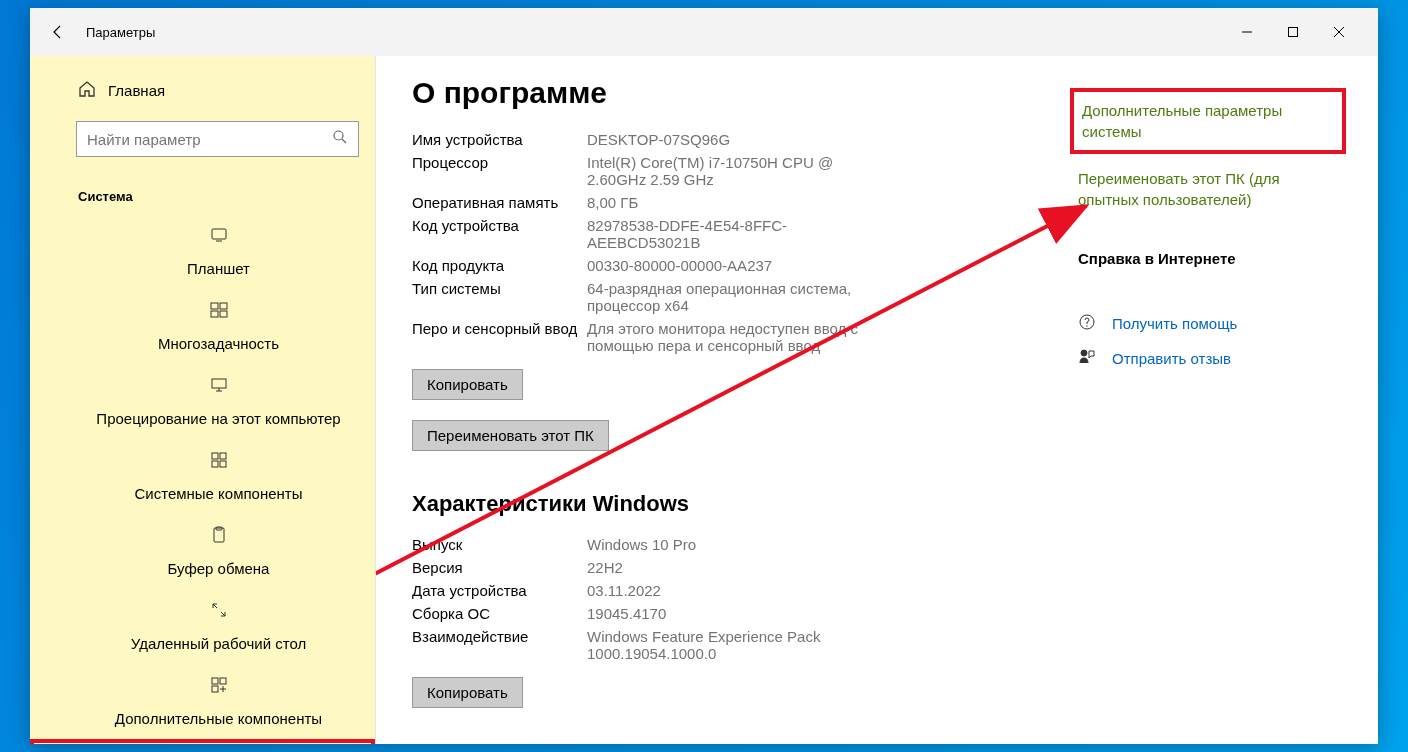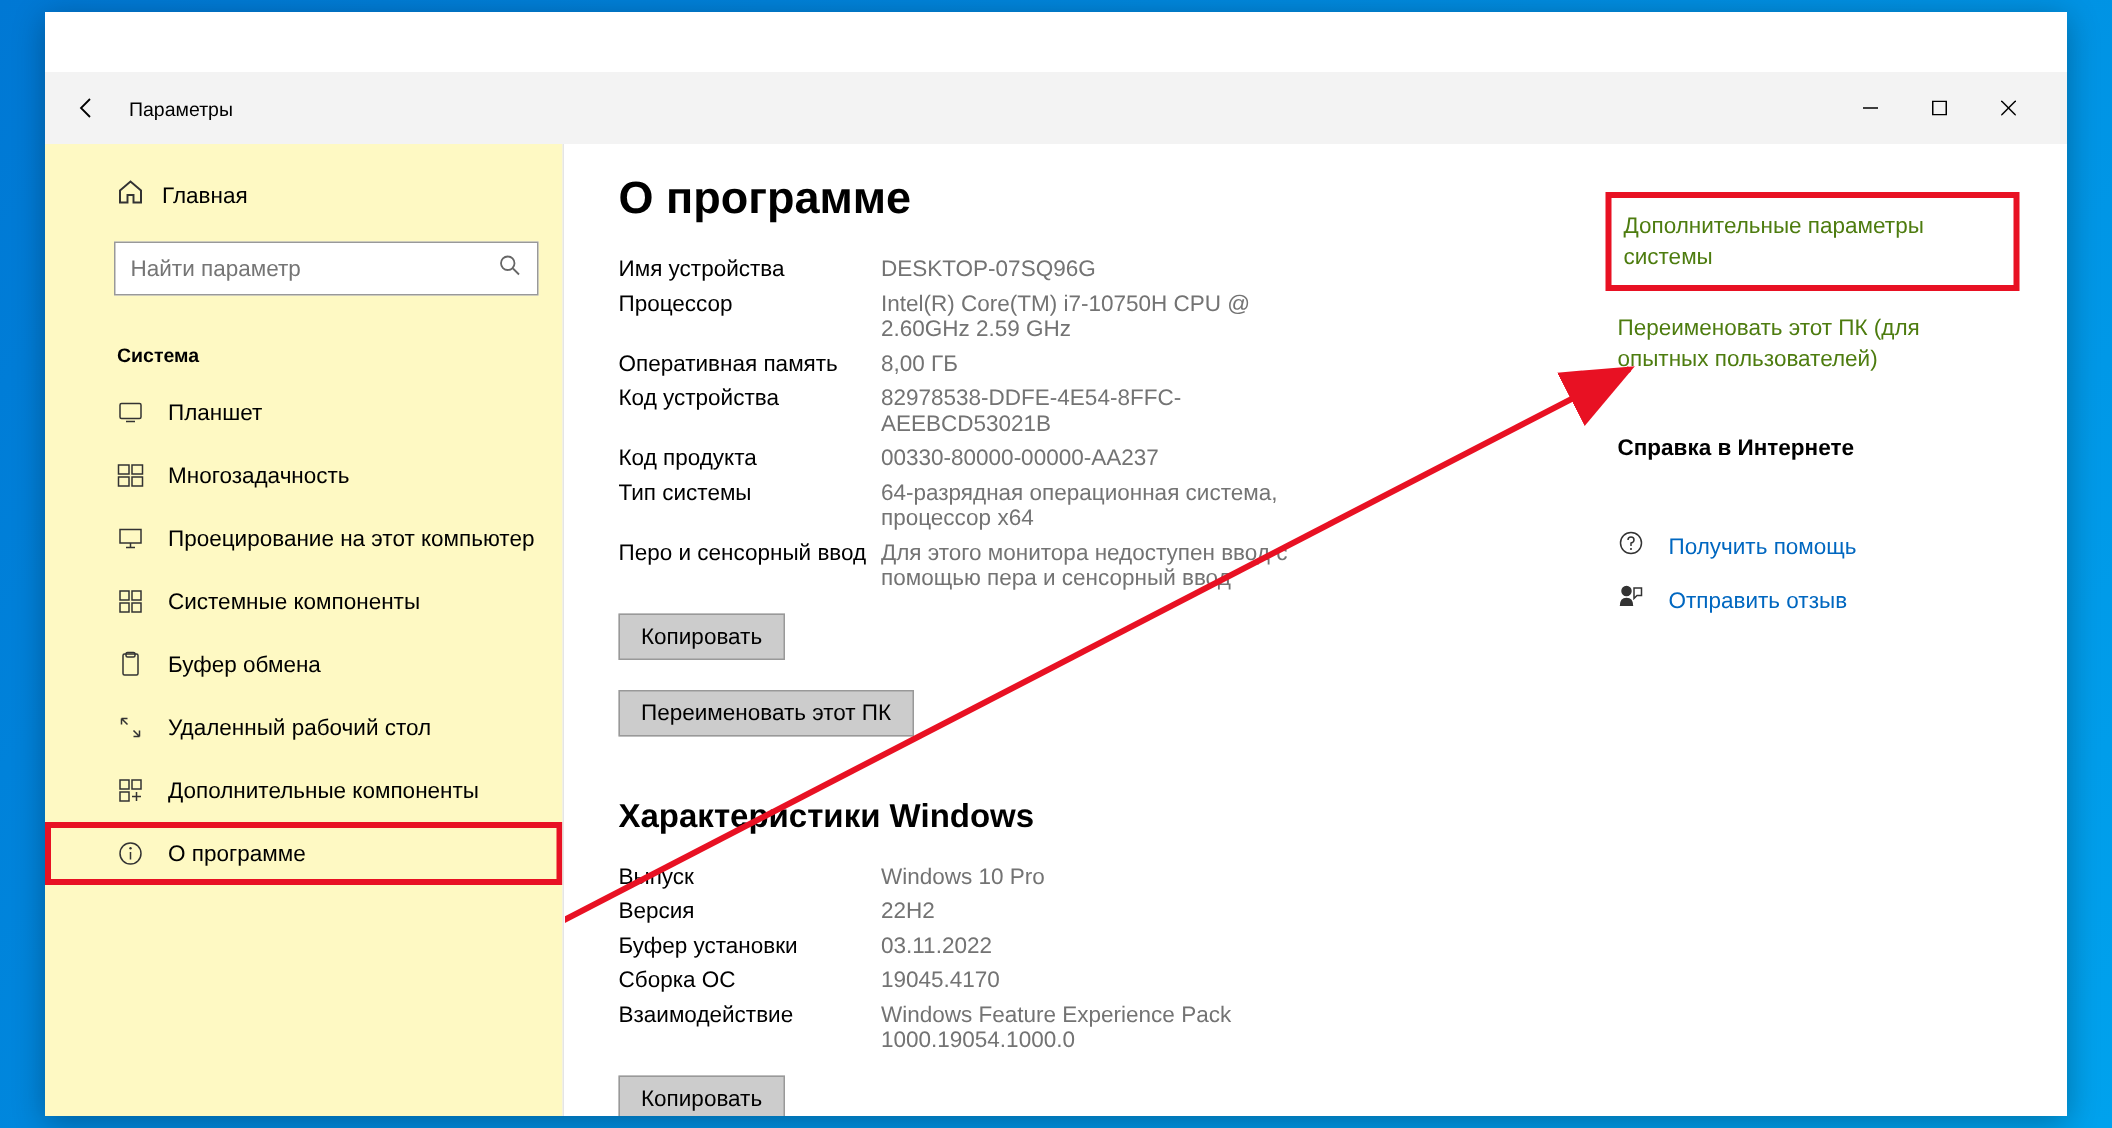"Параметры" .titlebar { margin-top: 40px -> none }
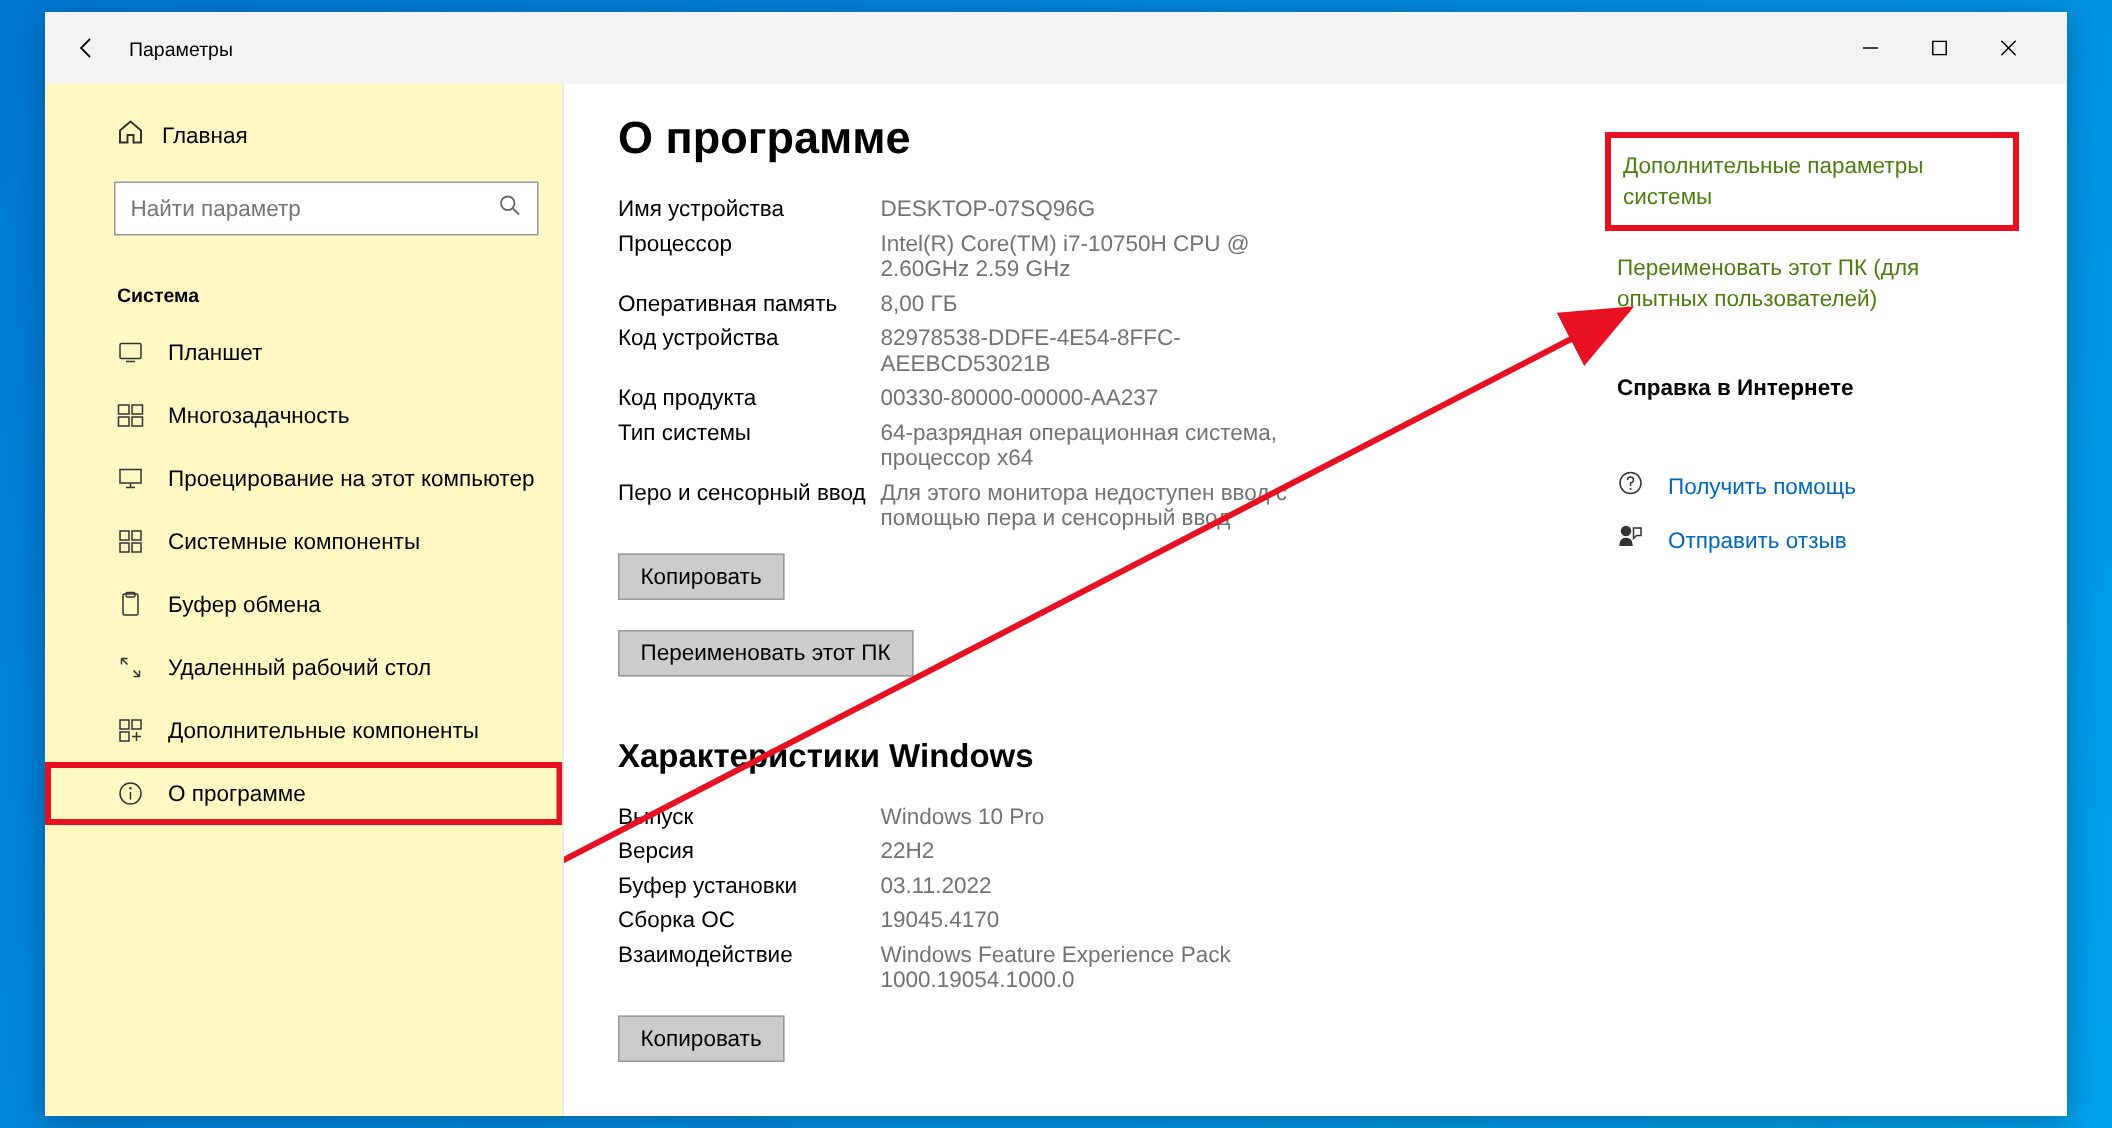"Планшет" .nav-item { flex-direction: none -> column }
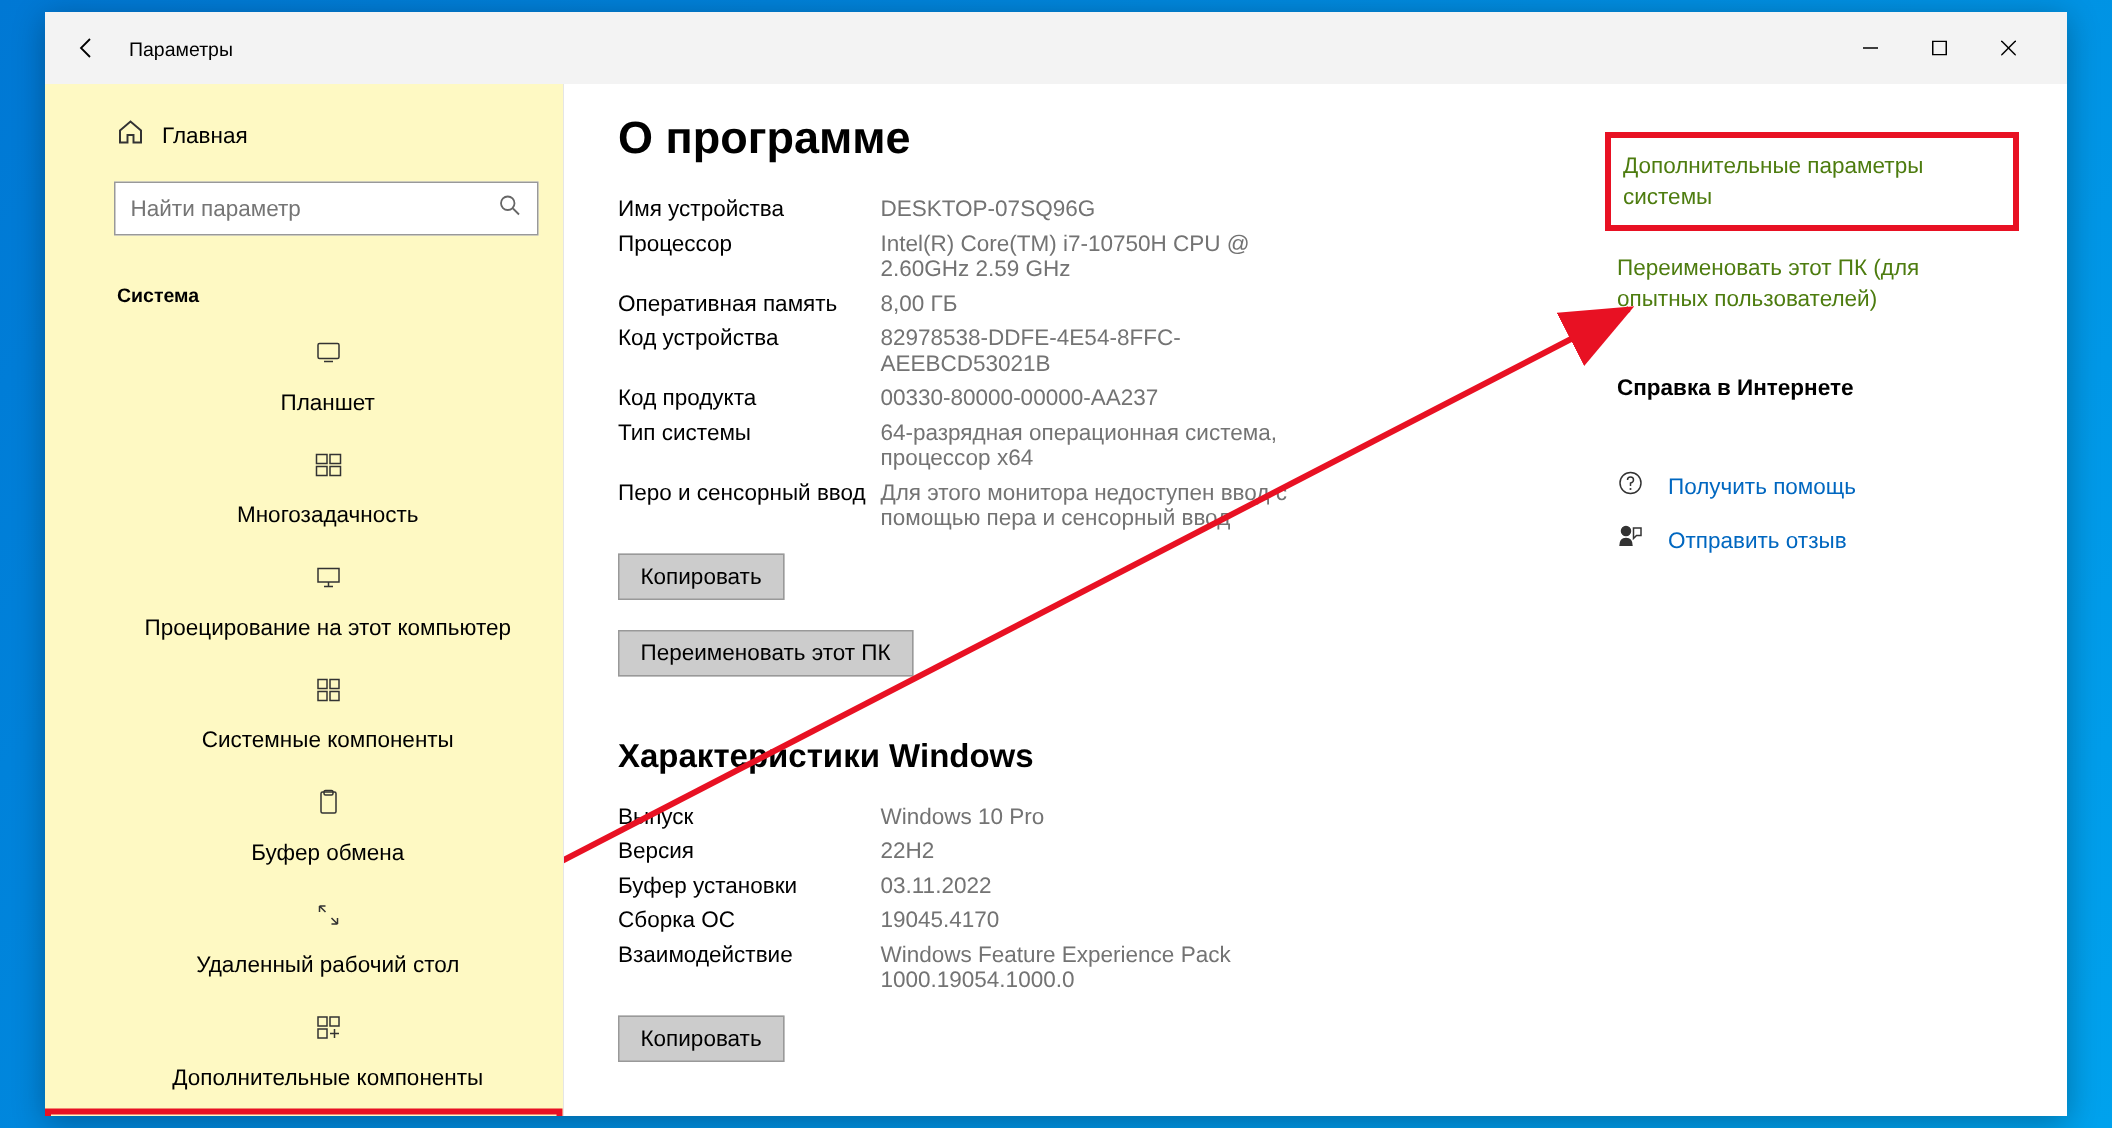"Буфер установки" div.spec-label { text: Буфер установки -> Дата устройства }
